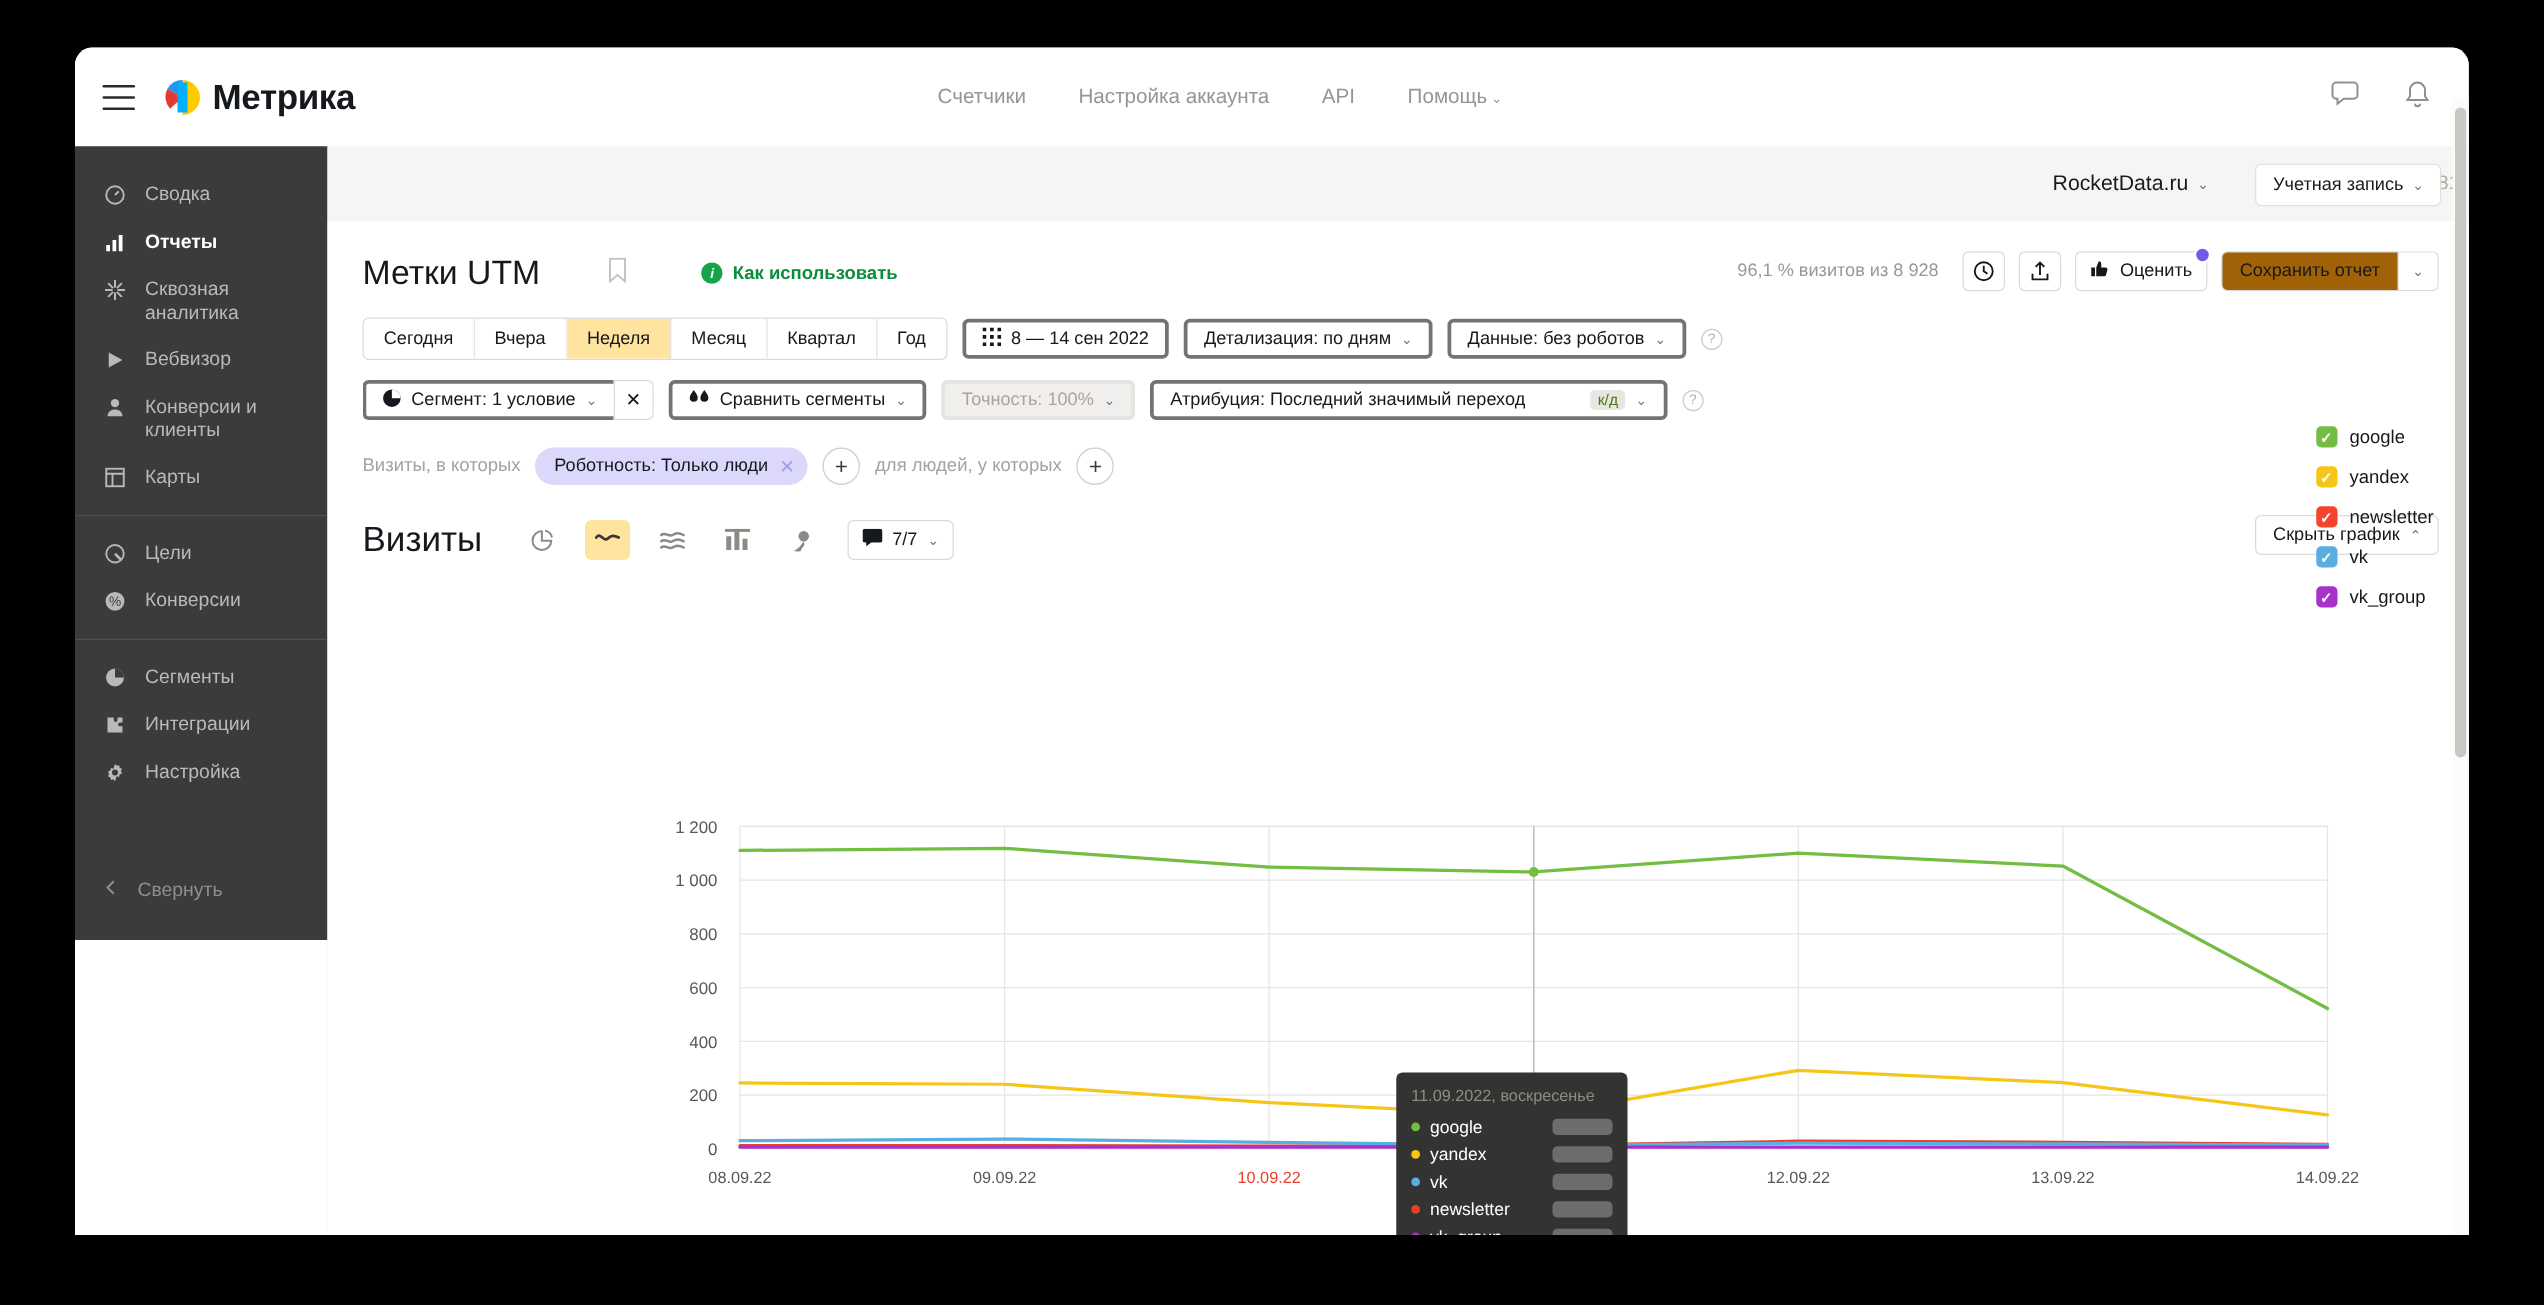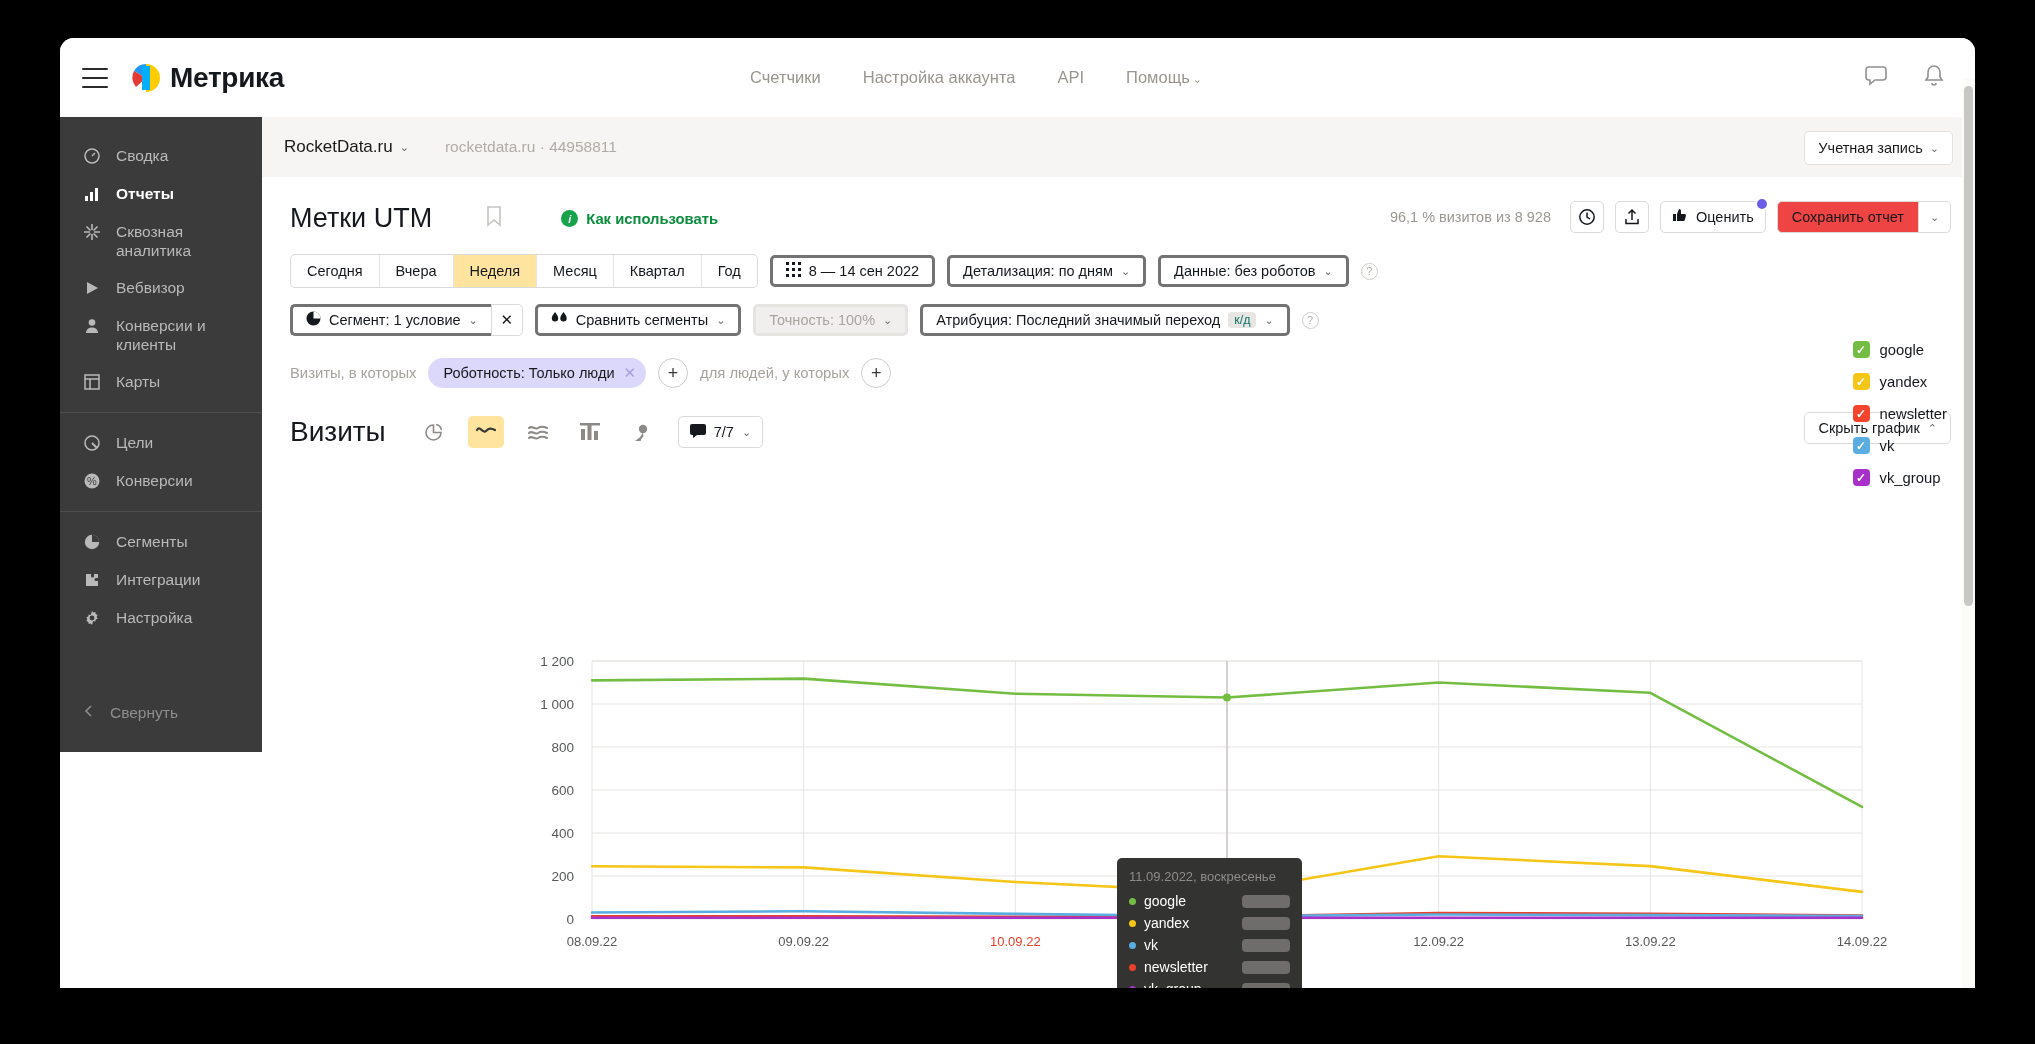"RocketData.ru" .crumbs { justify-content: none -> flex-end }
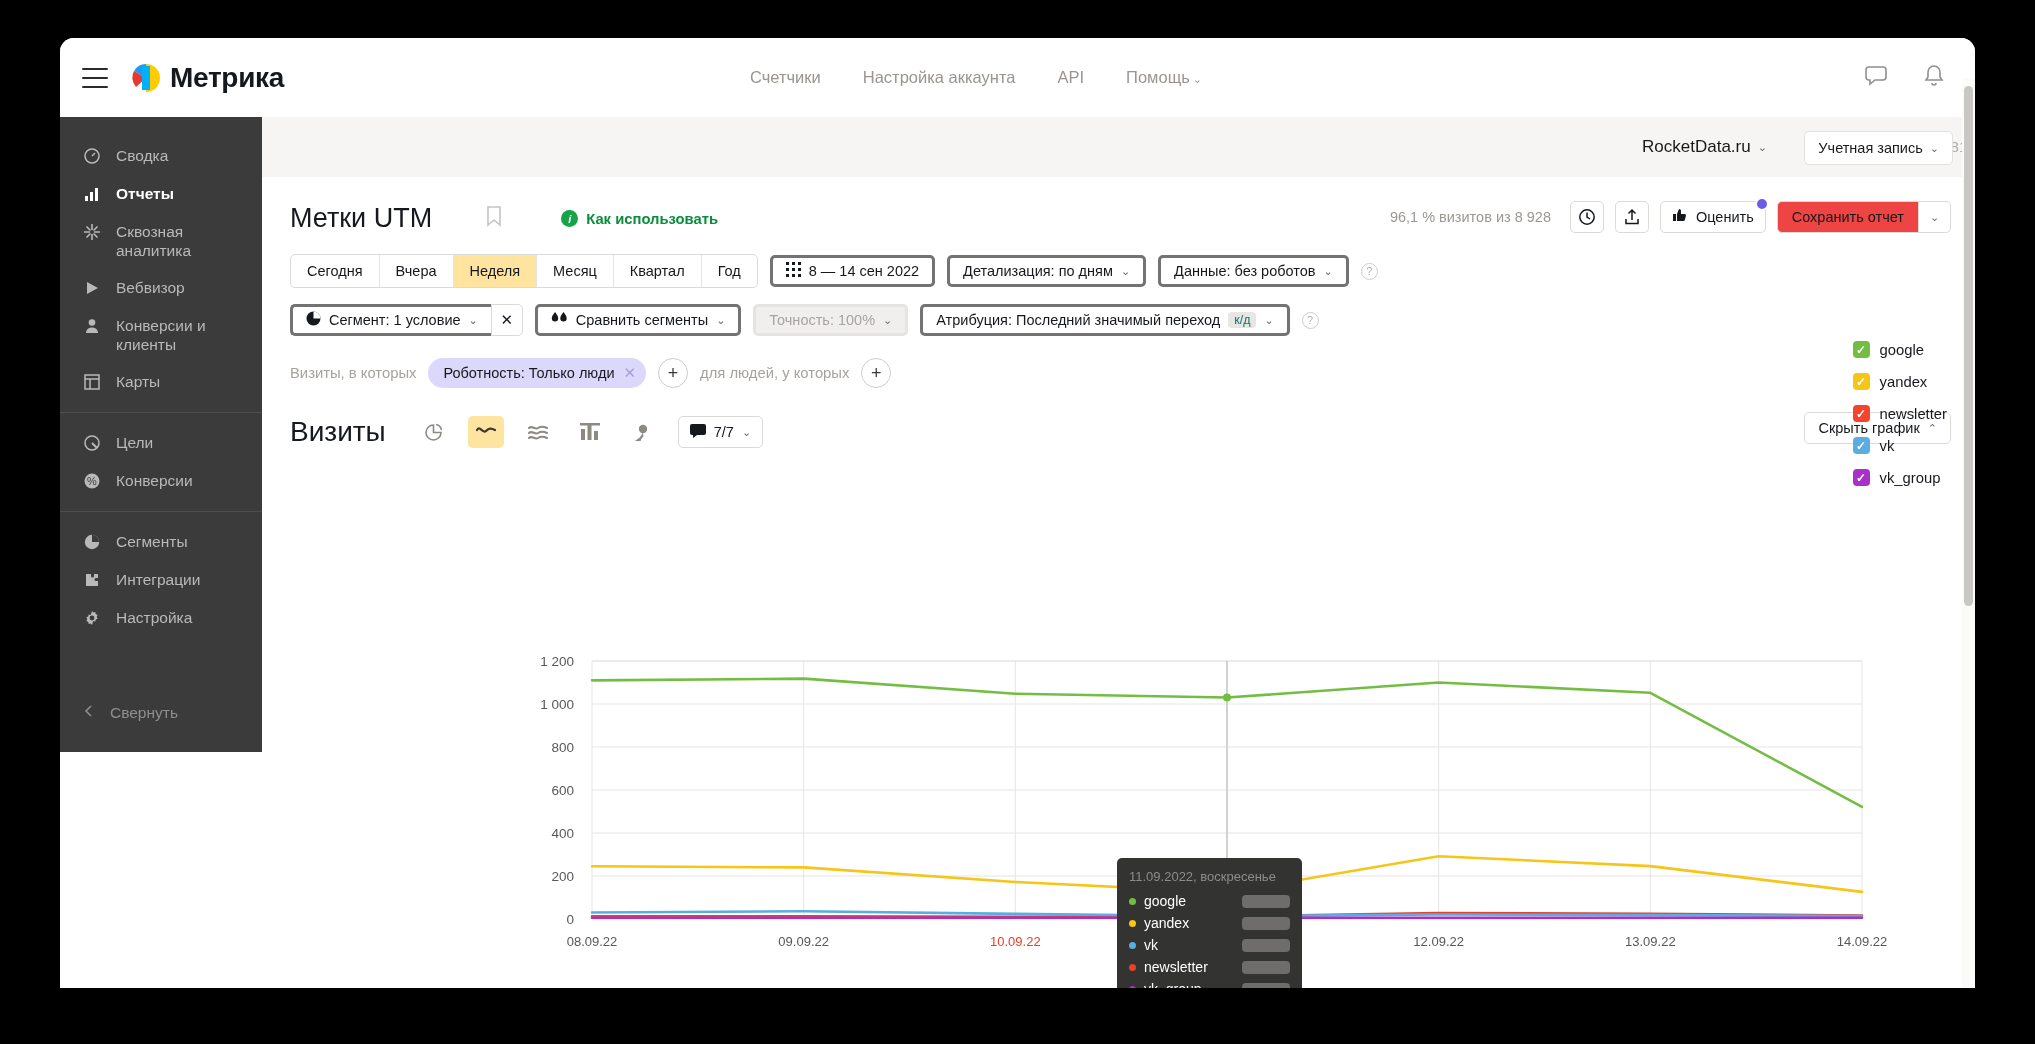"Сохранить отчет" .save-btn { background: #ef4444 -> #a16207 }
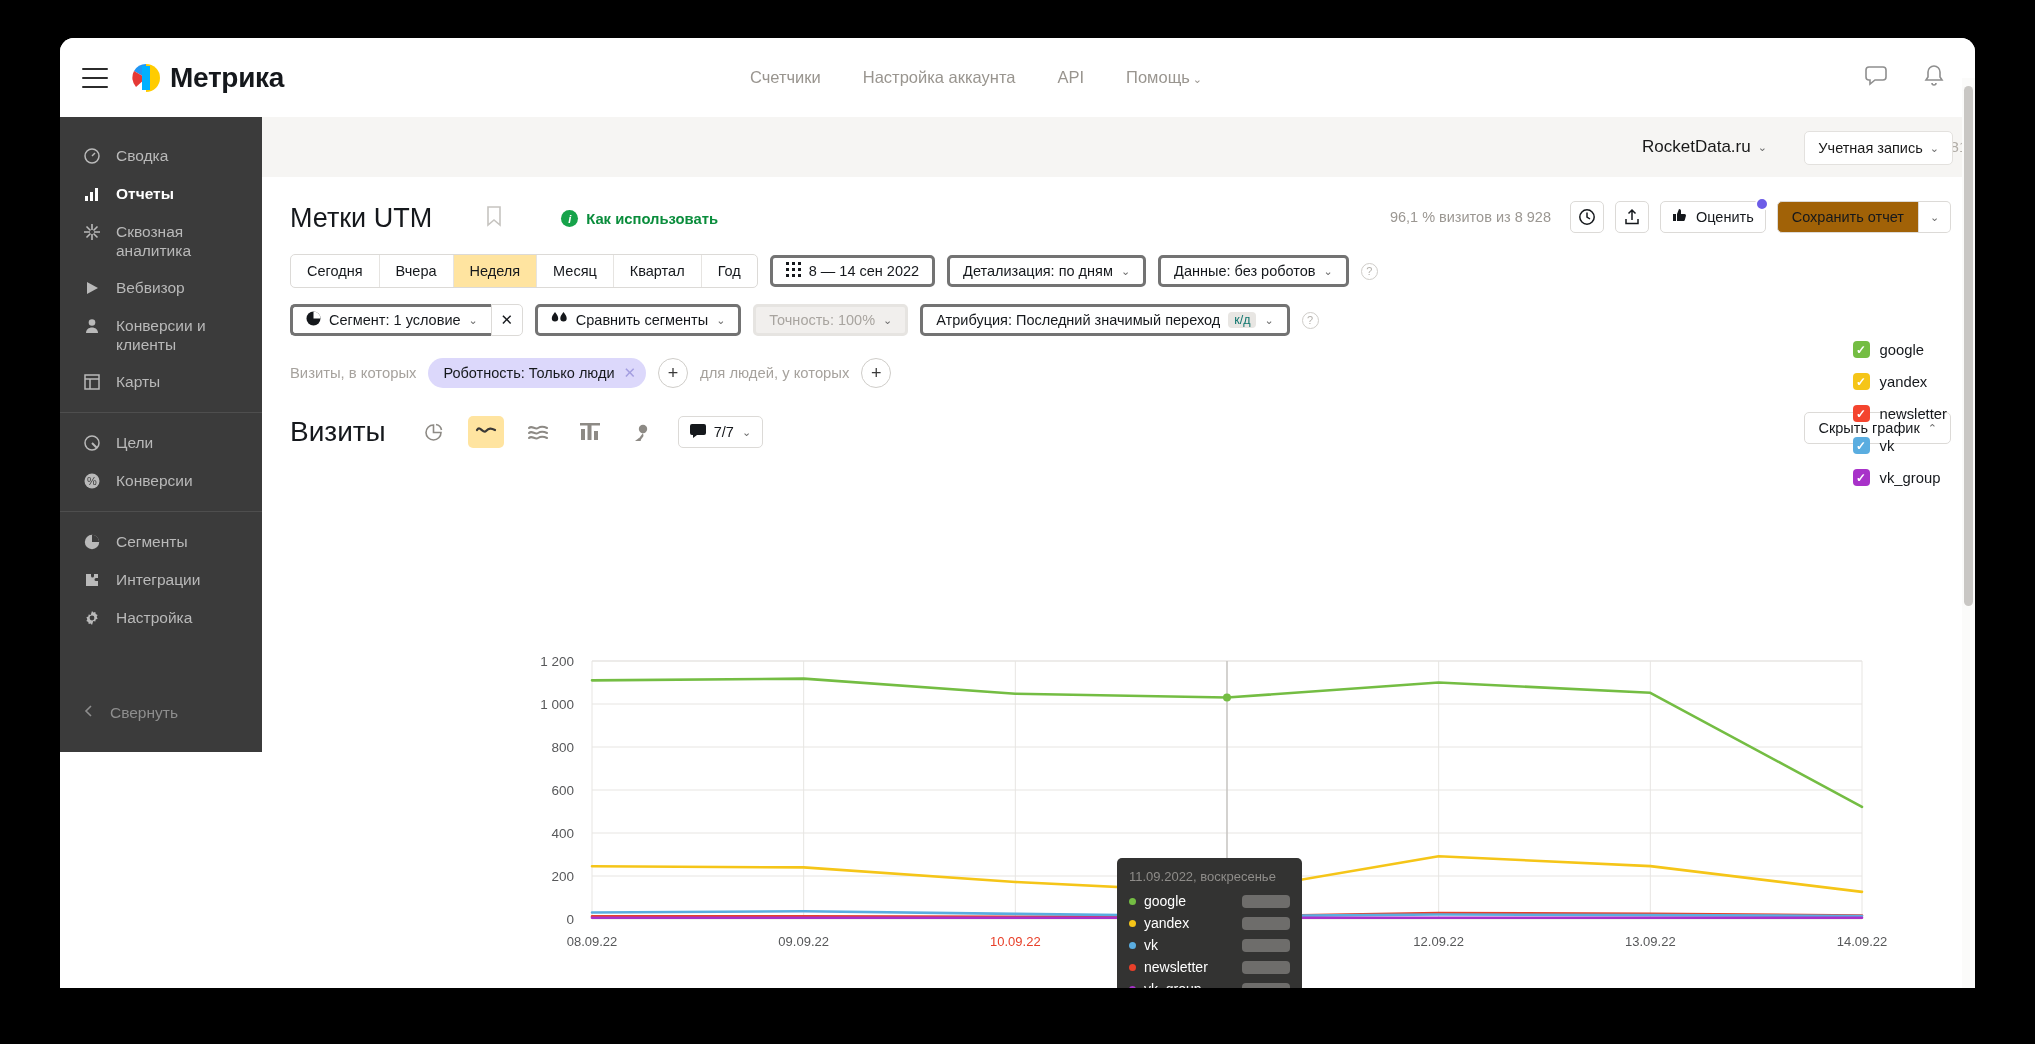"к/д" .kd-chip { color: #0f766e -> #4d7c0f; margin-left: none -> 44px }
